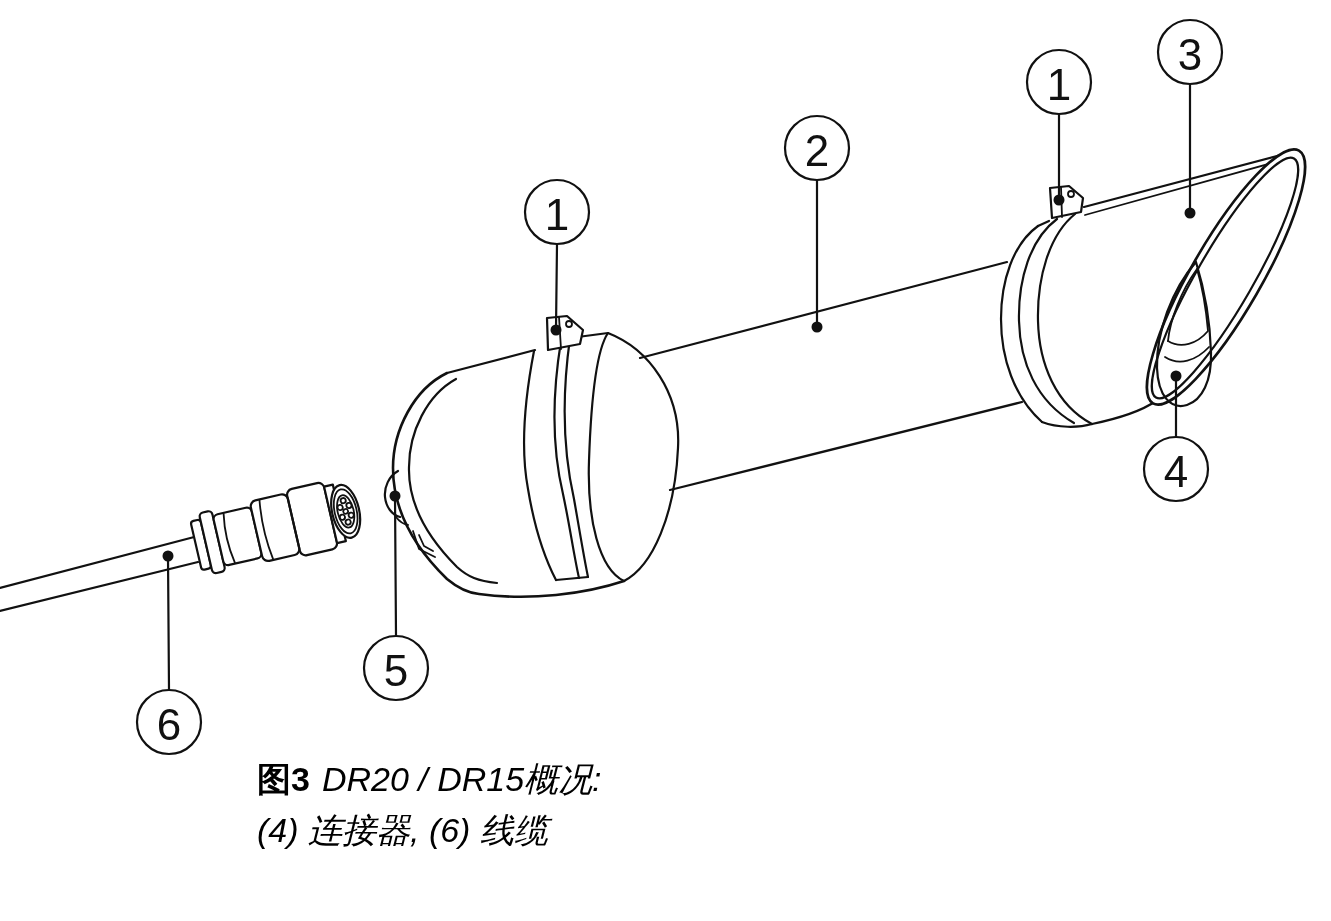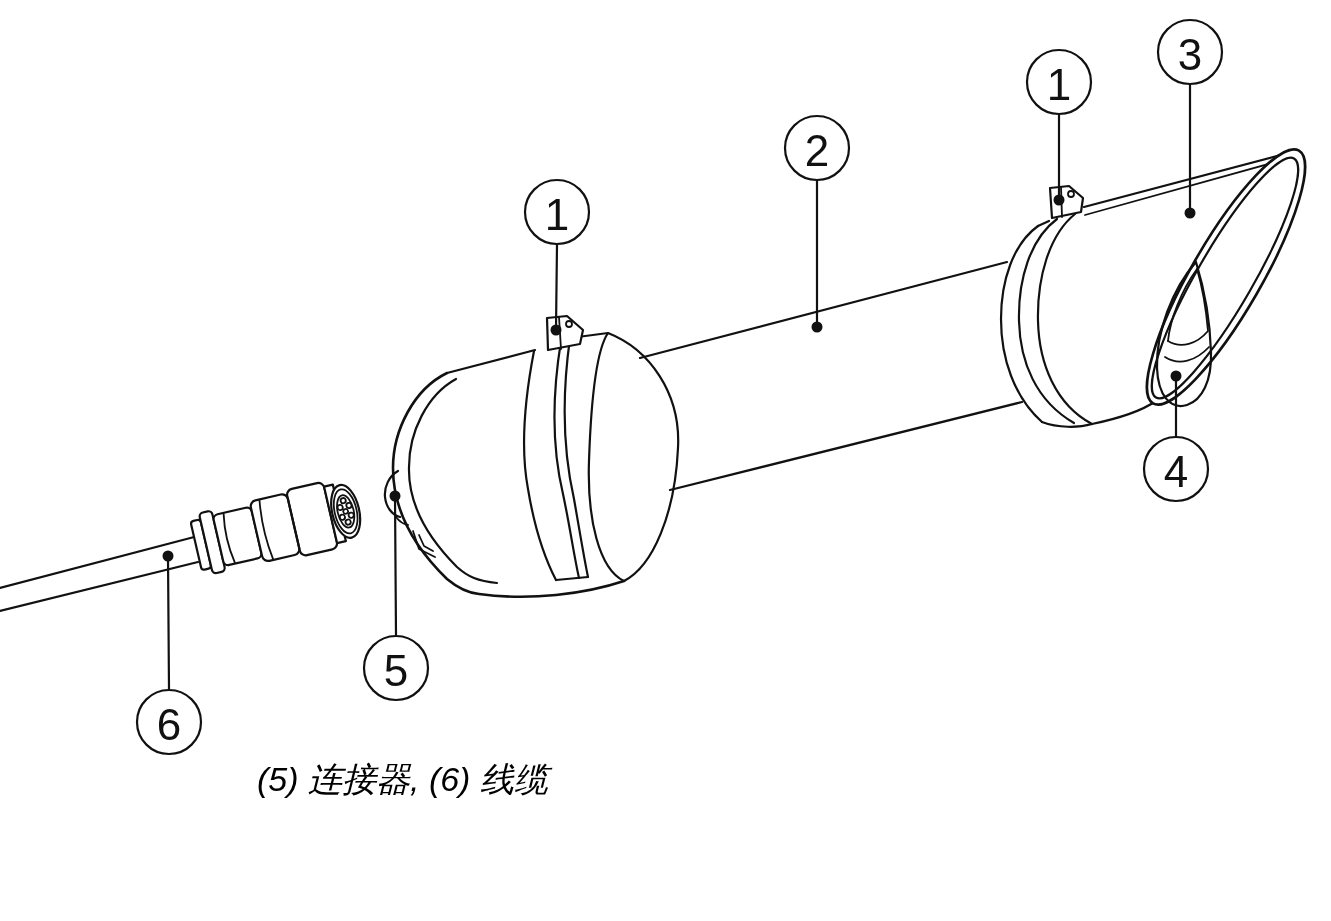"图3 DR20 / DR15概况:" div.cap-line { html: none -> <div><span>图3</span><span>DR20 / DR15概况:</span></div> }
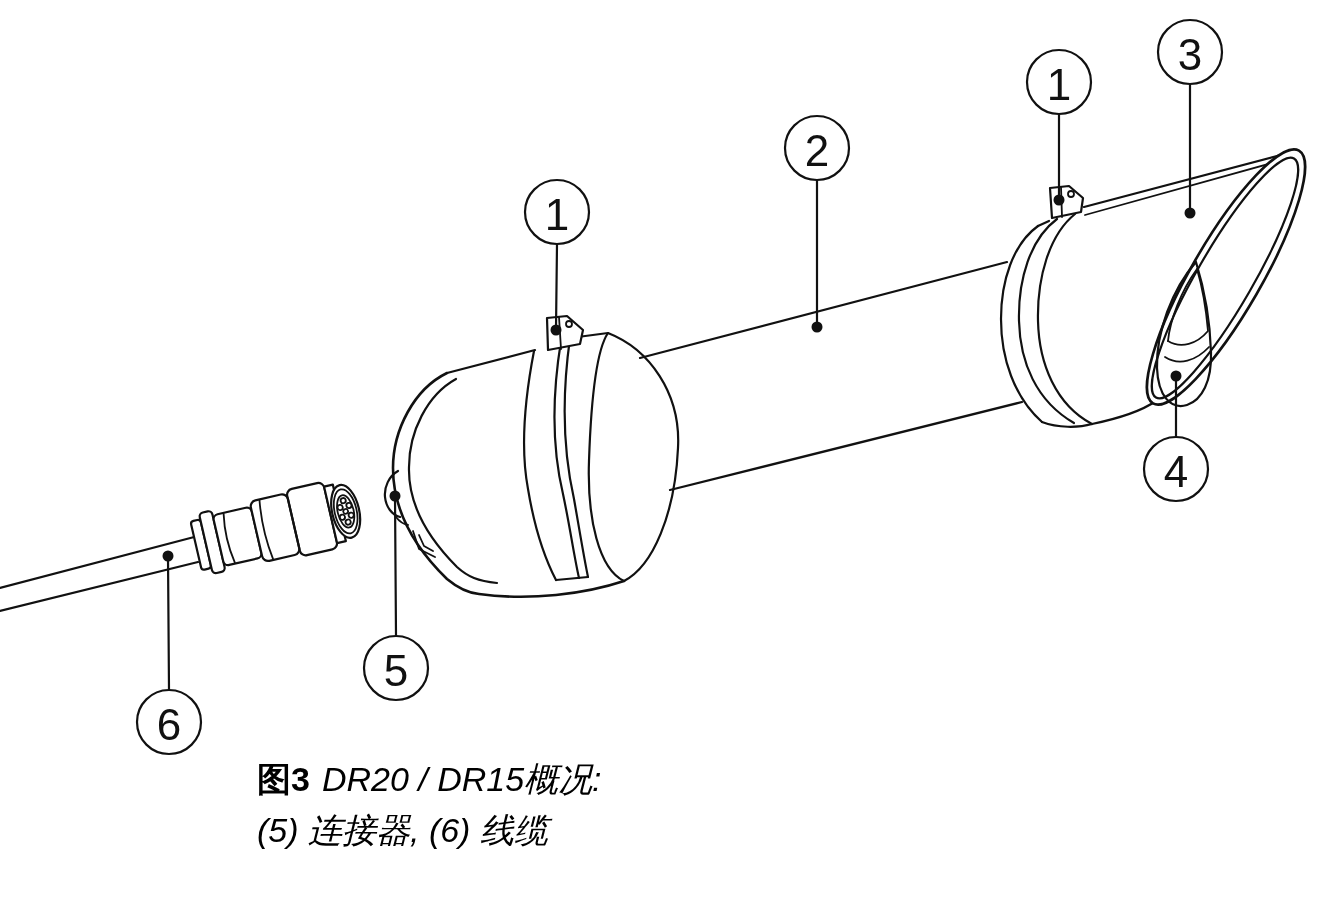"(5) 连接器, (6) 线缆" div.cap-line { text: 5 -> 4 }
